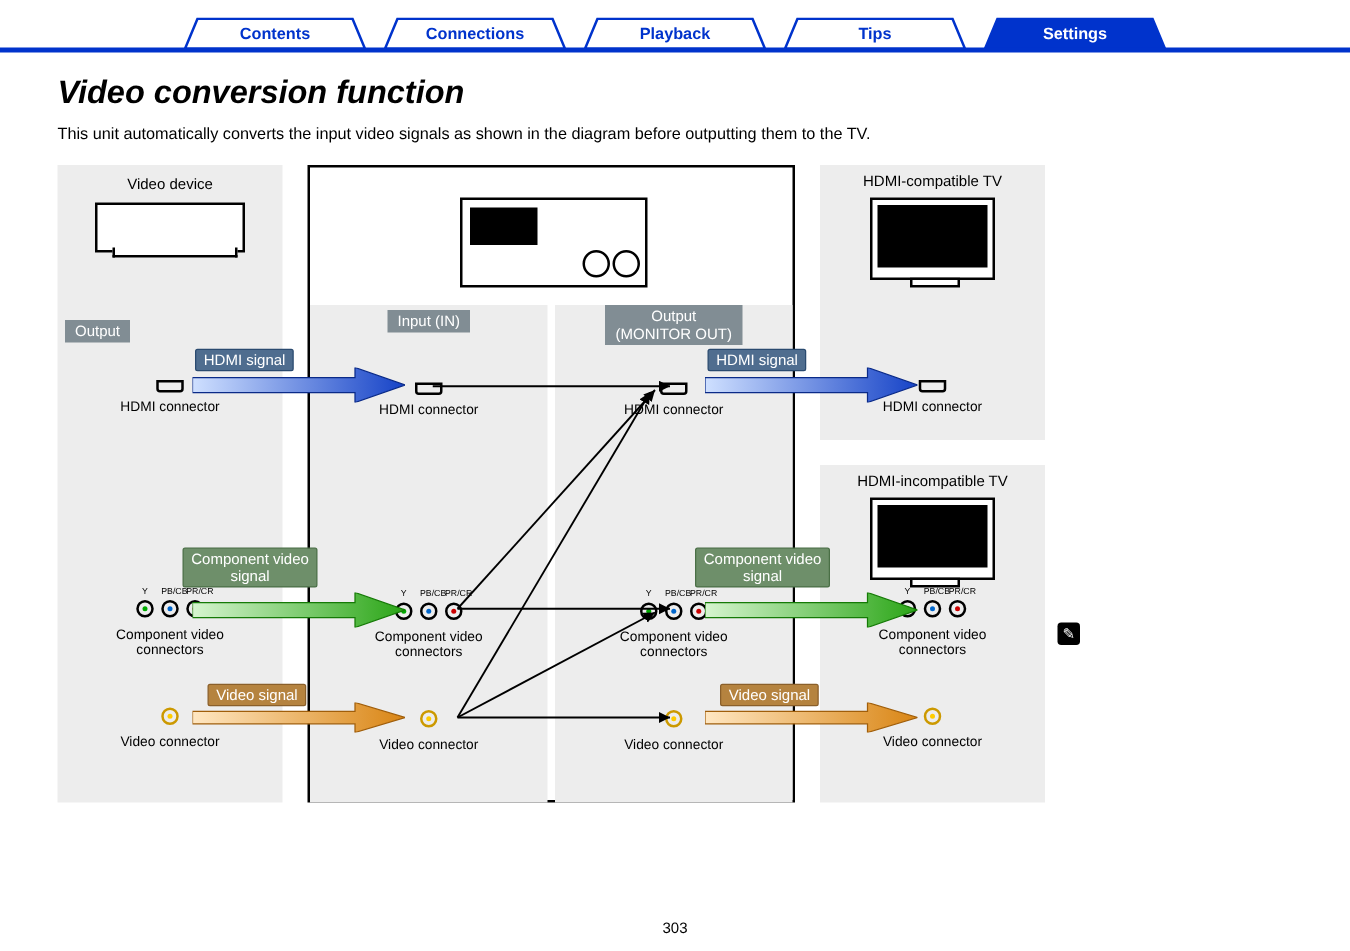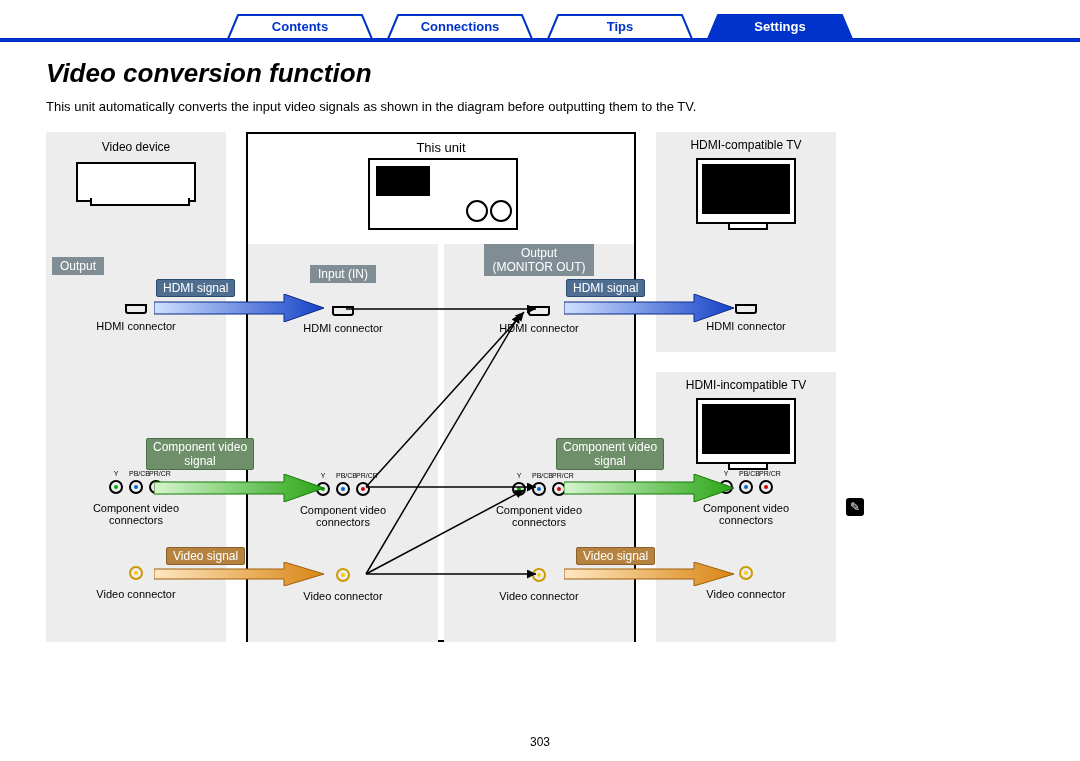"Playback" div.tab { html: none -> <div> <svg> <polygon></polygon> </svg> <span>Playback</span> </div> }
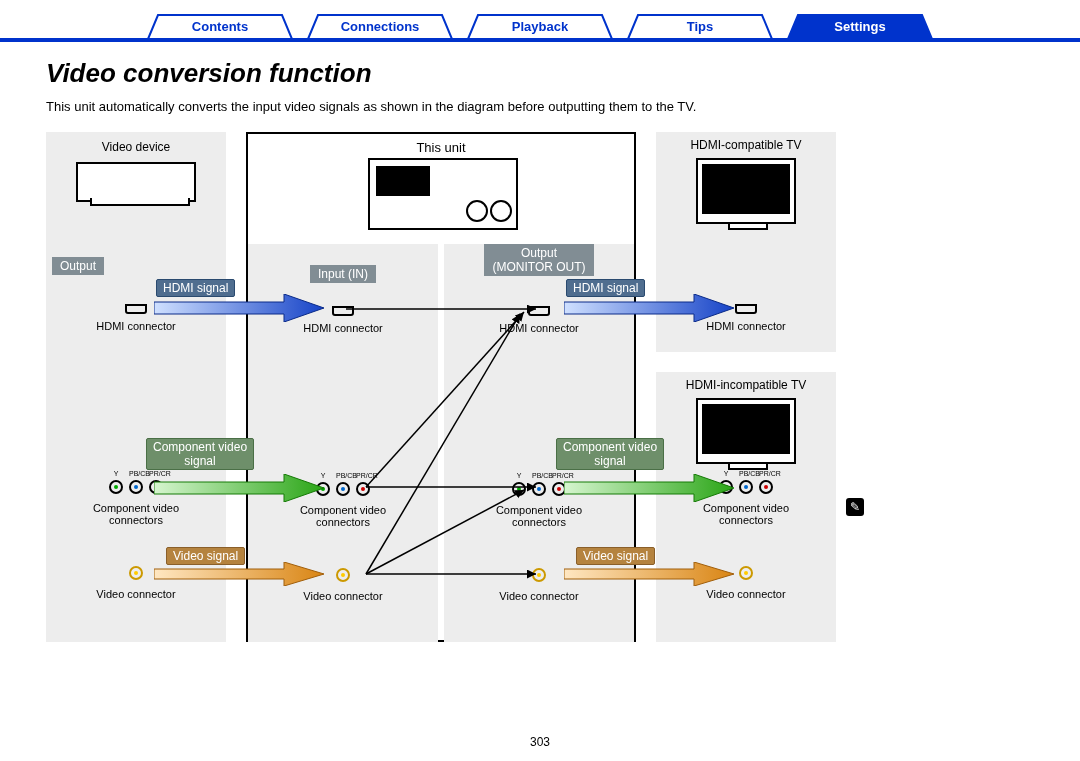"This unit" div.this-unit { html: <div>This unit</div> -> none }
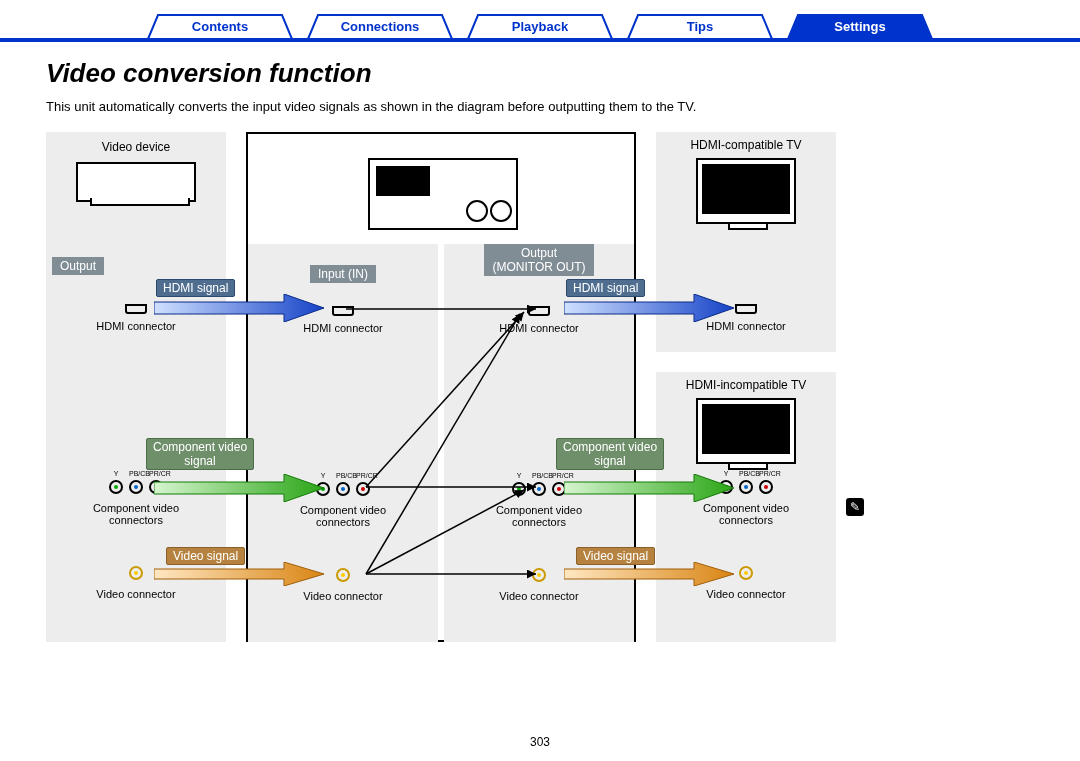"Input (IN)" div { padding-top: 20px -> 4px }
